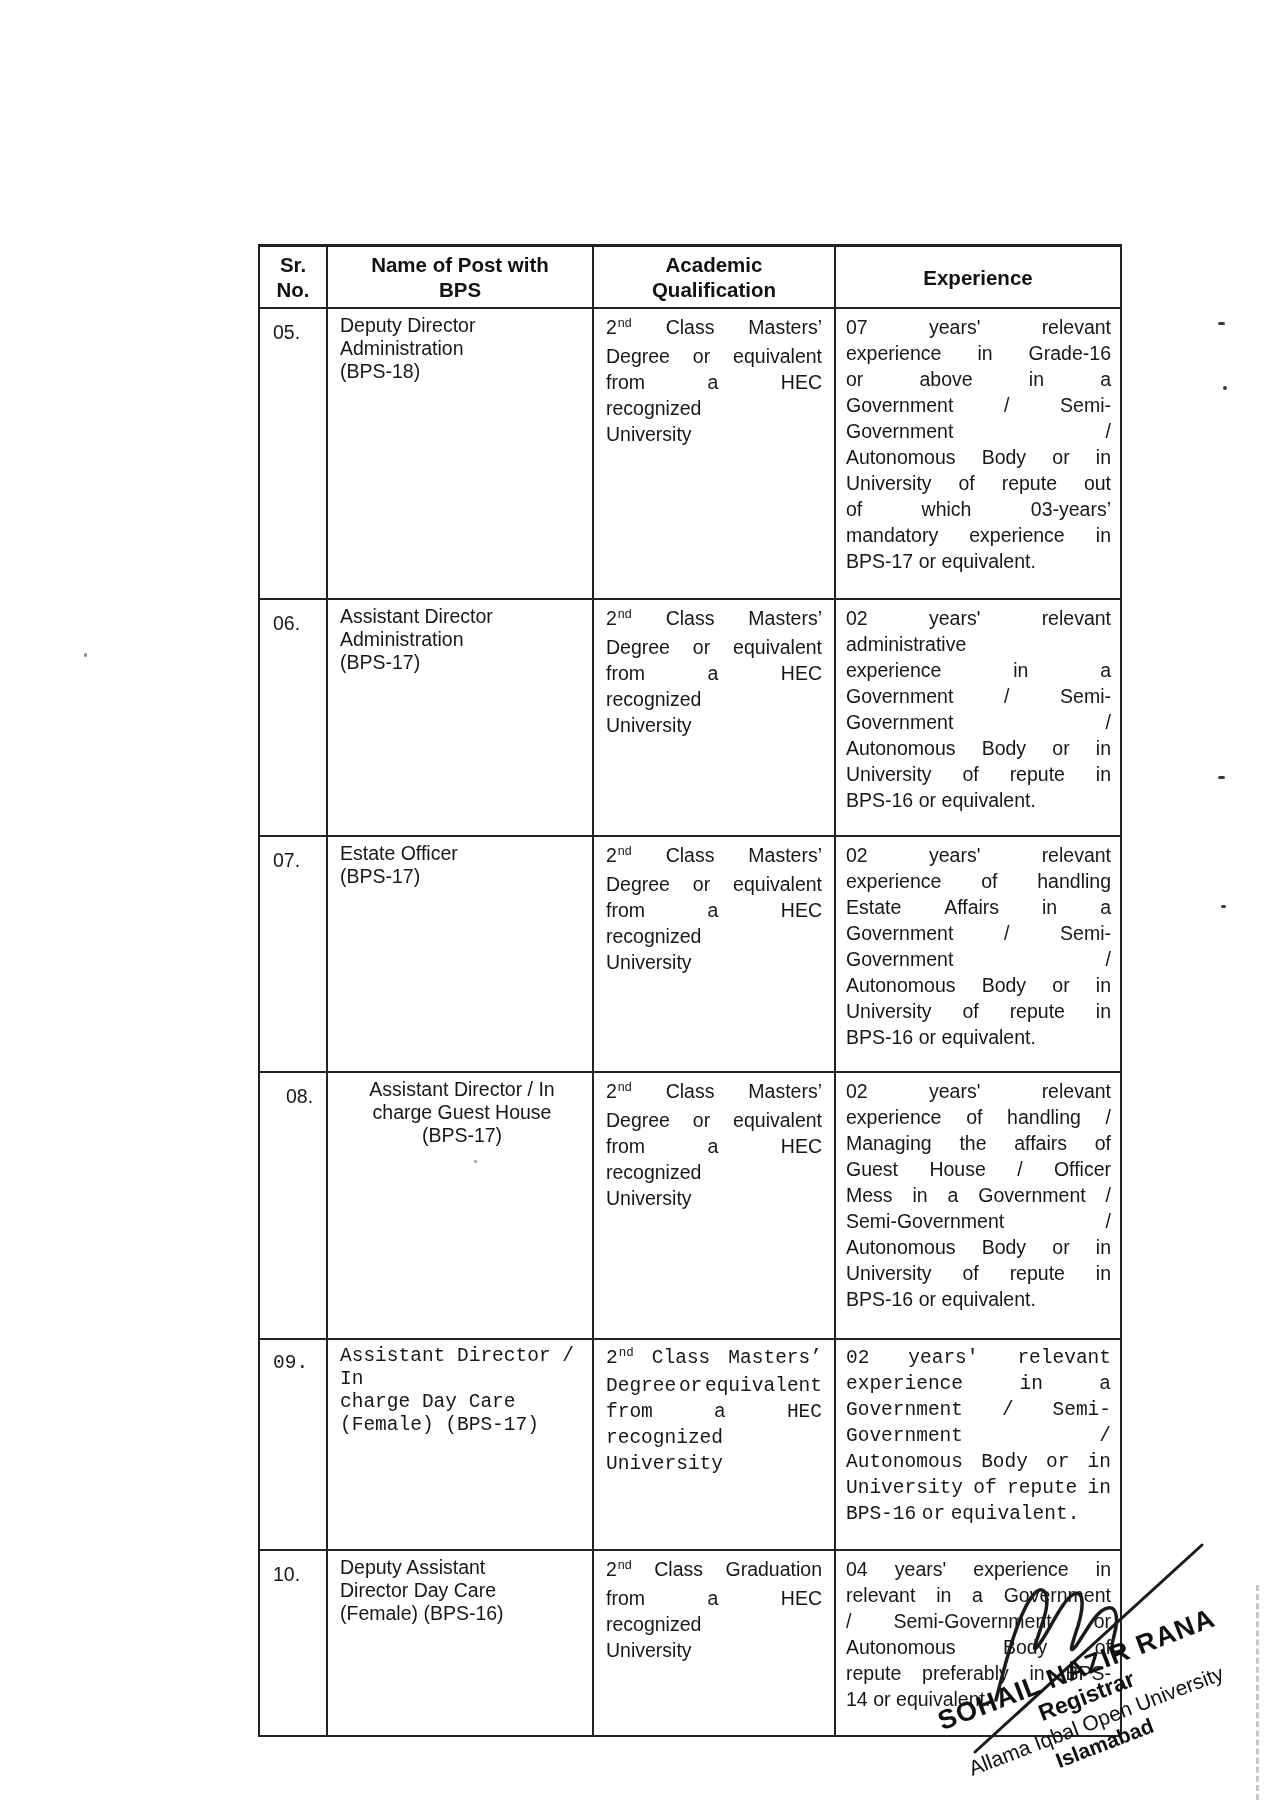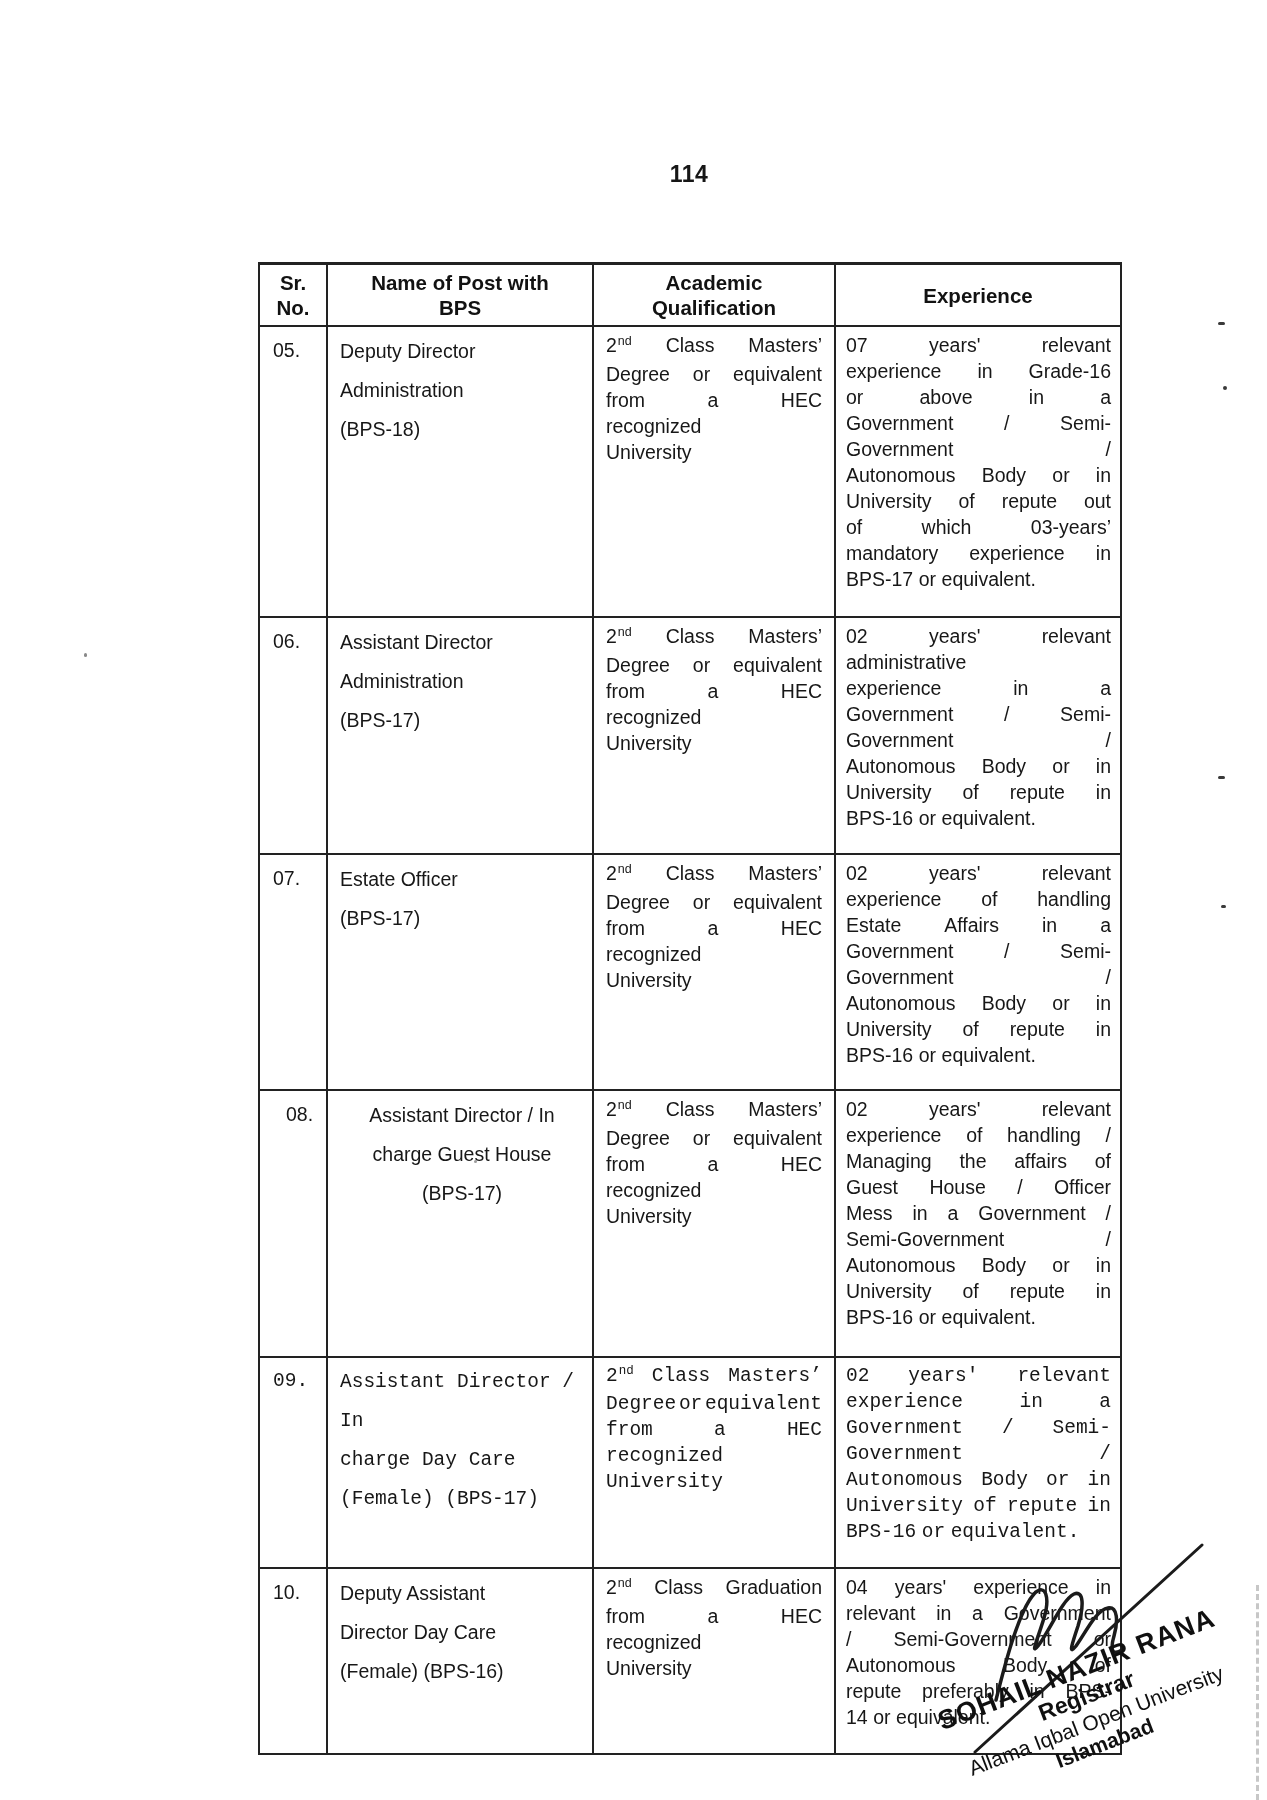"114" div.page-number { html: <div>114</div> -> none }
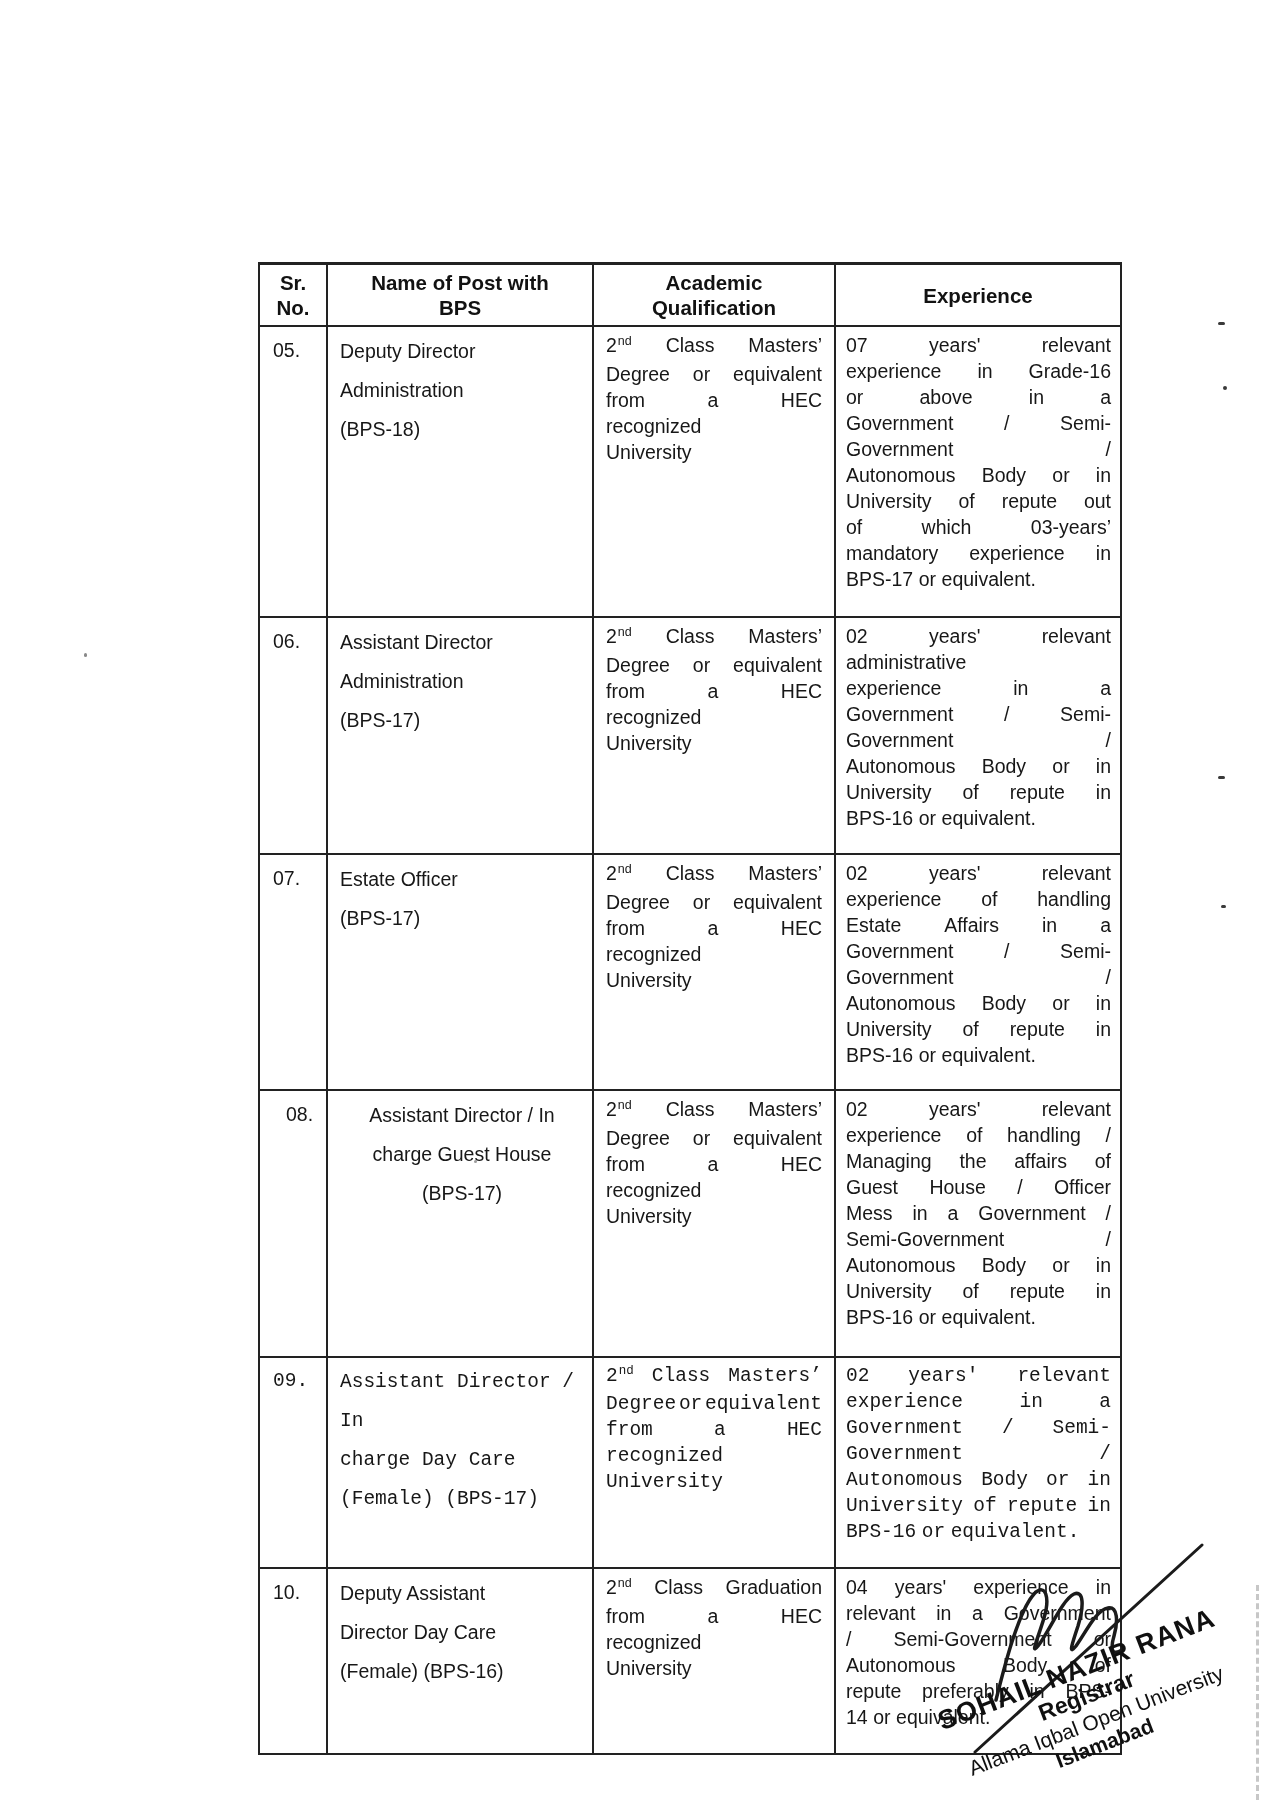"Sr." table.posts { top: 262px -> 244px }
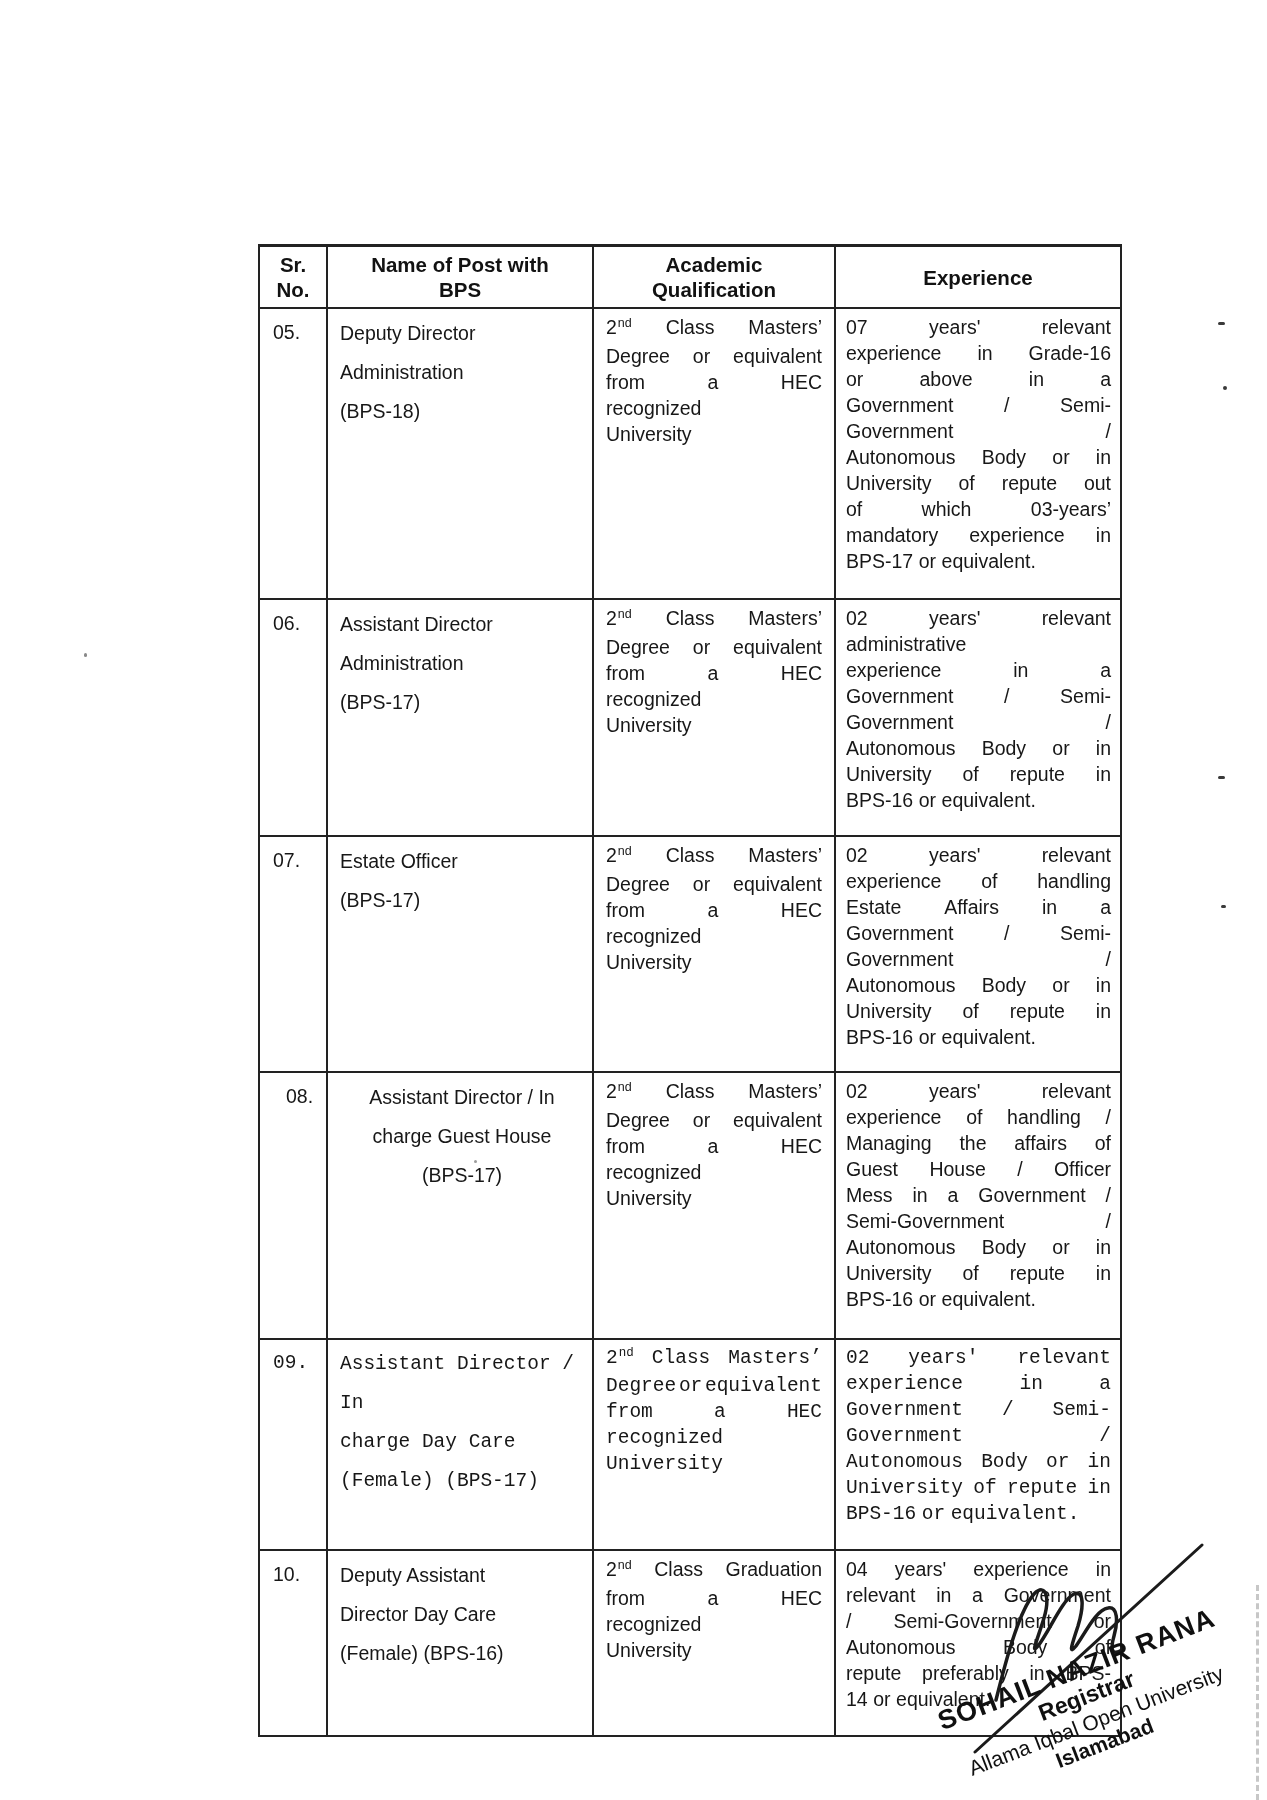"Deputy Director" .c-name { line-height: 39px -> 23px }
